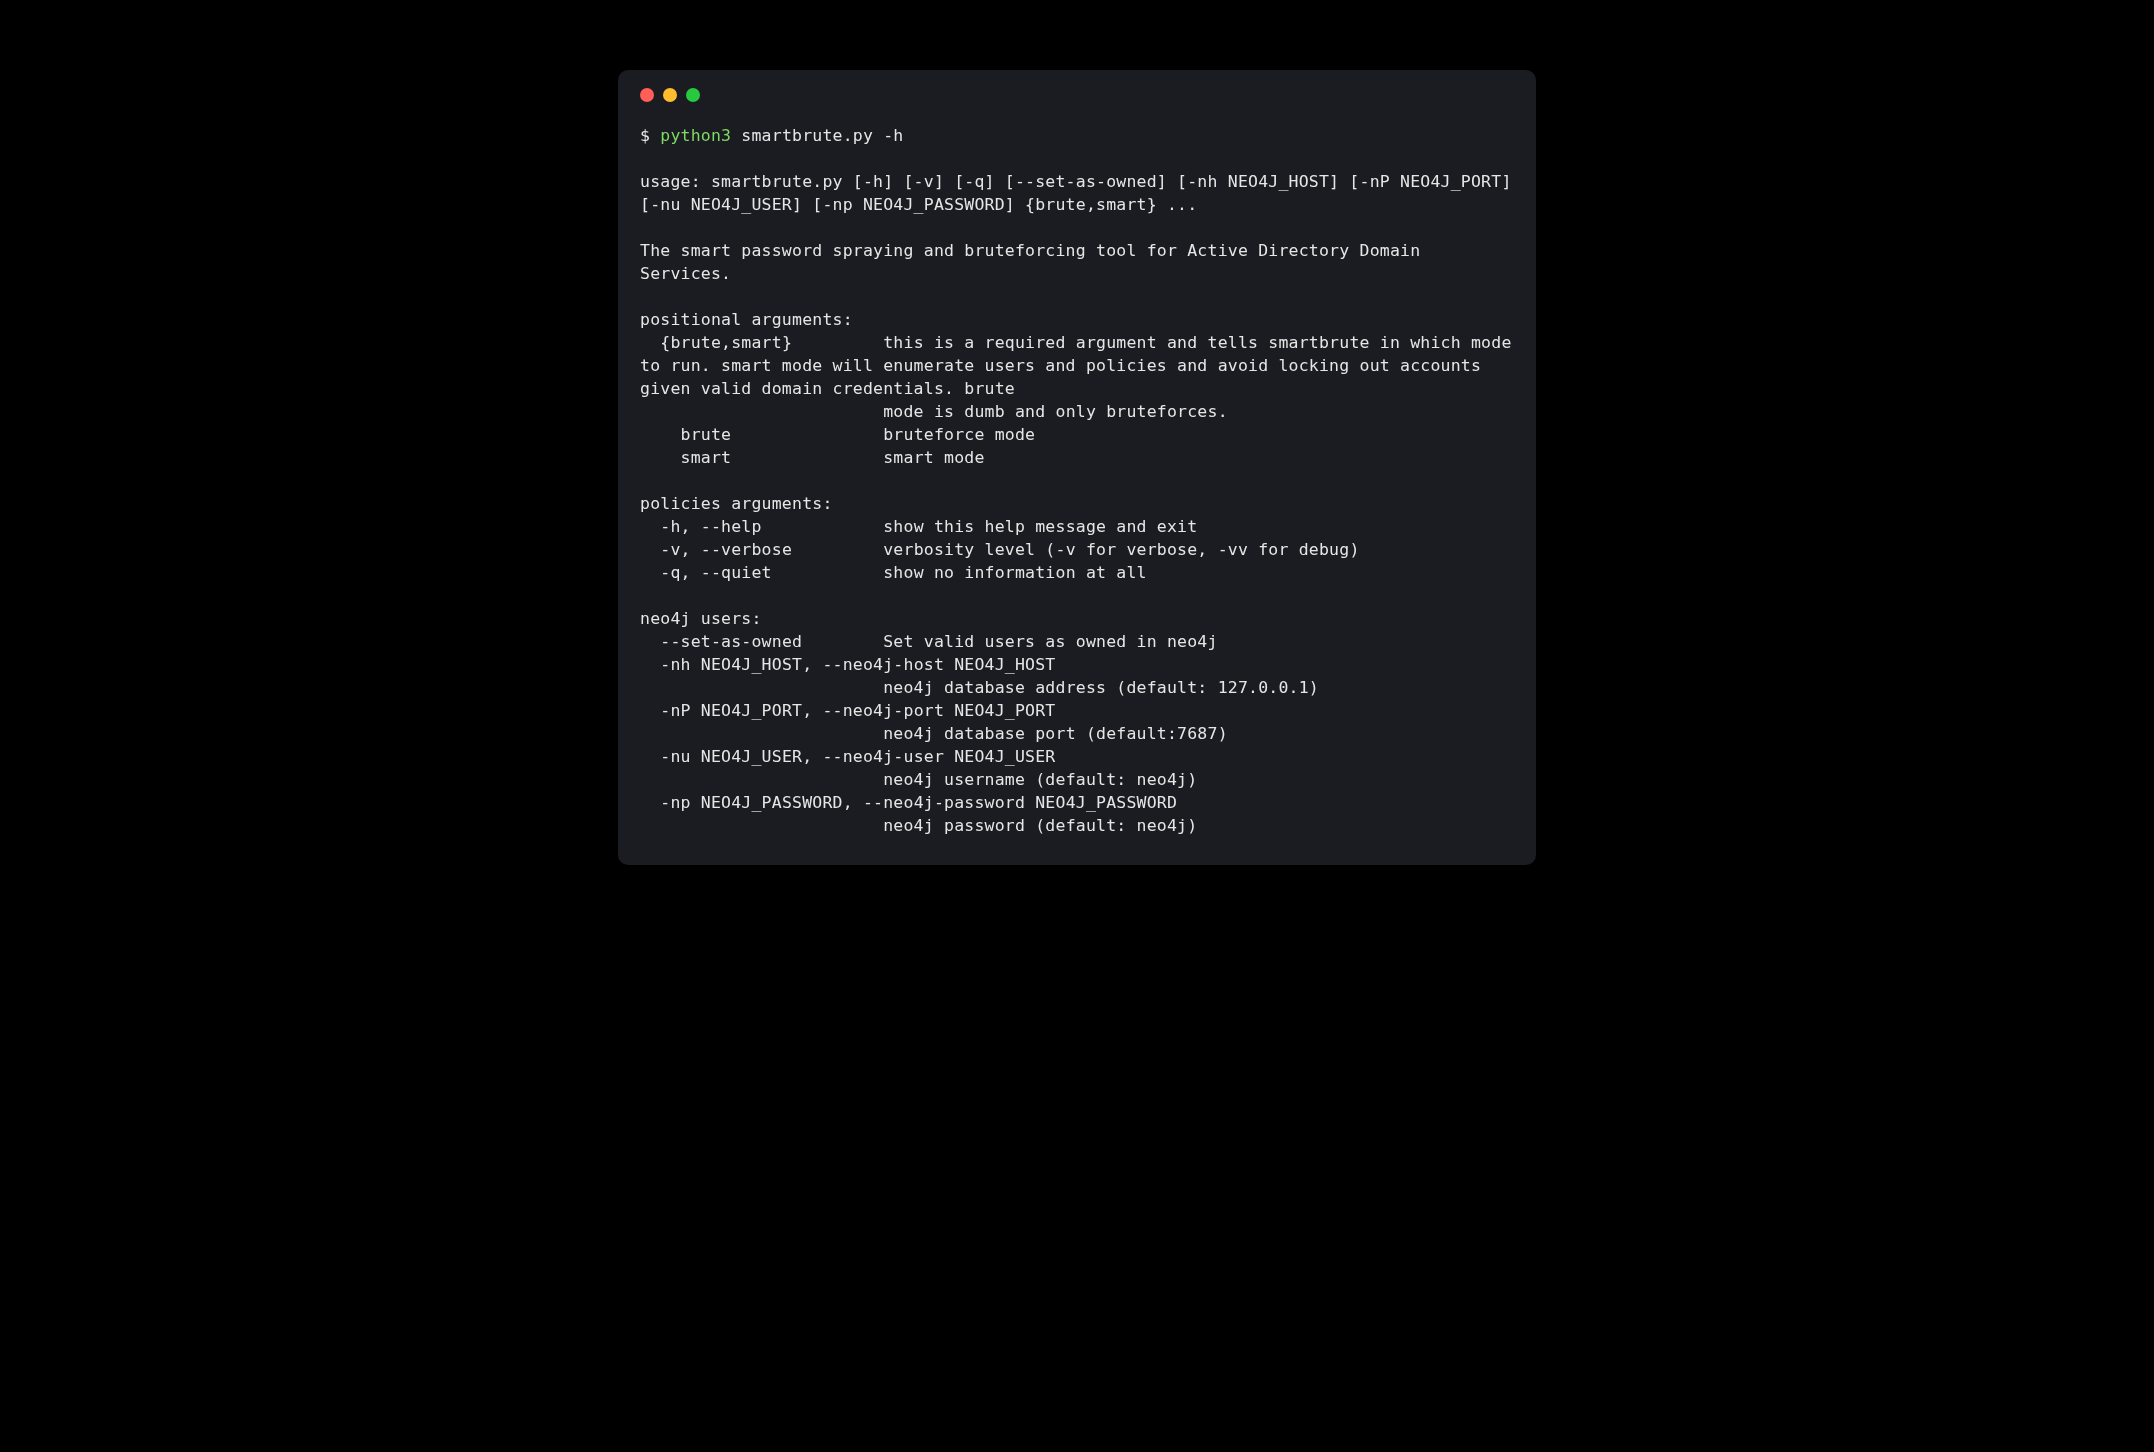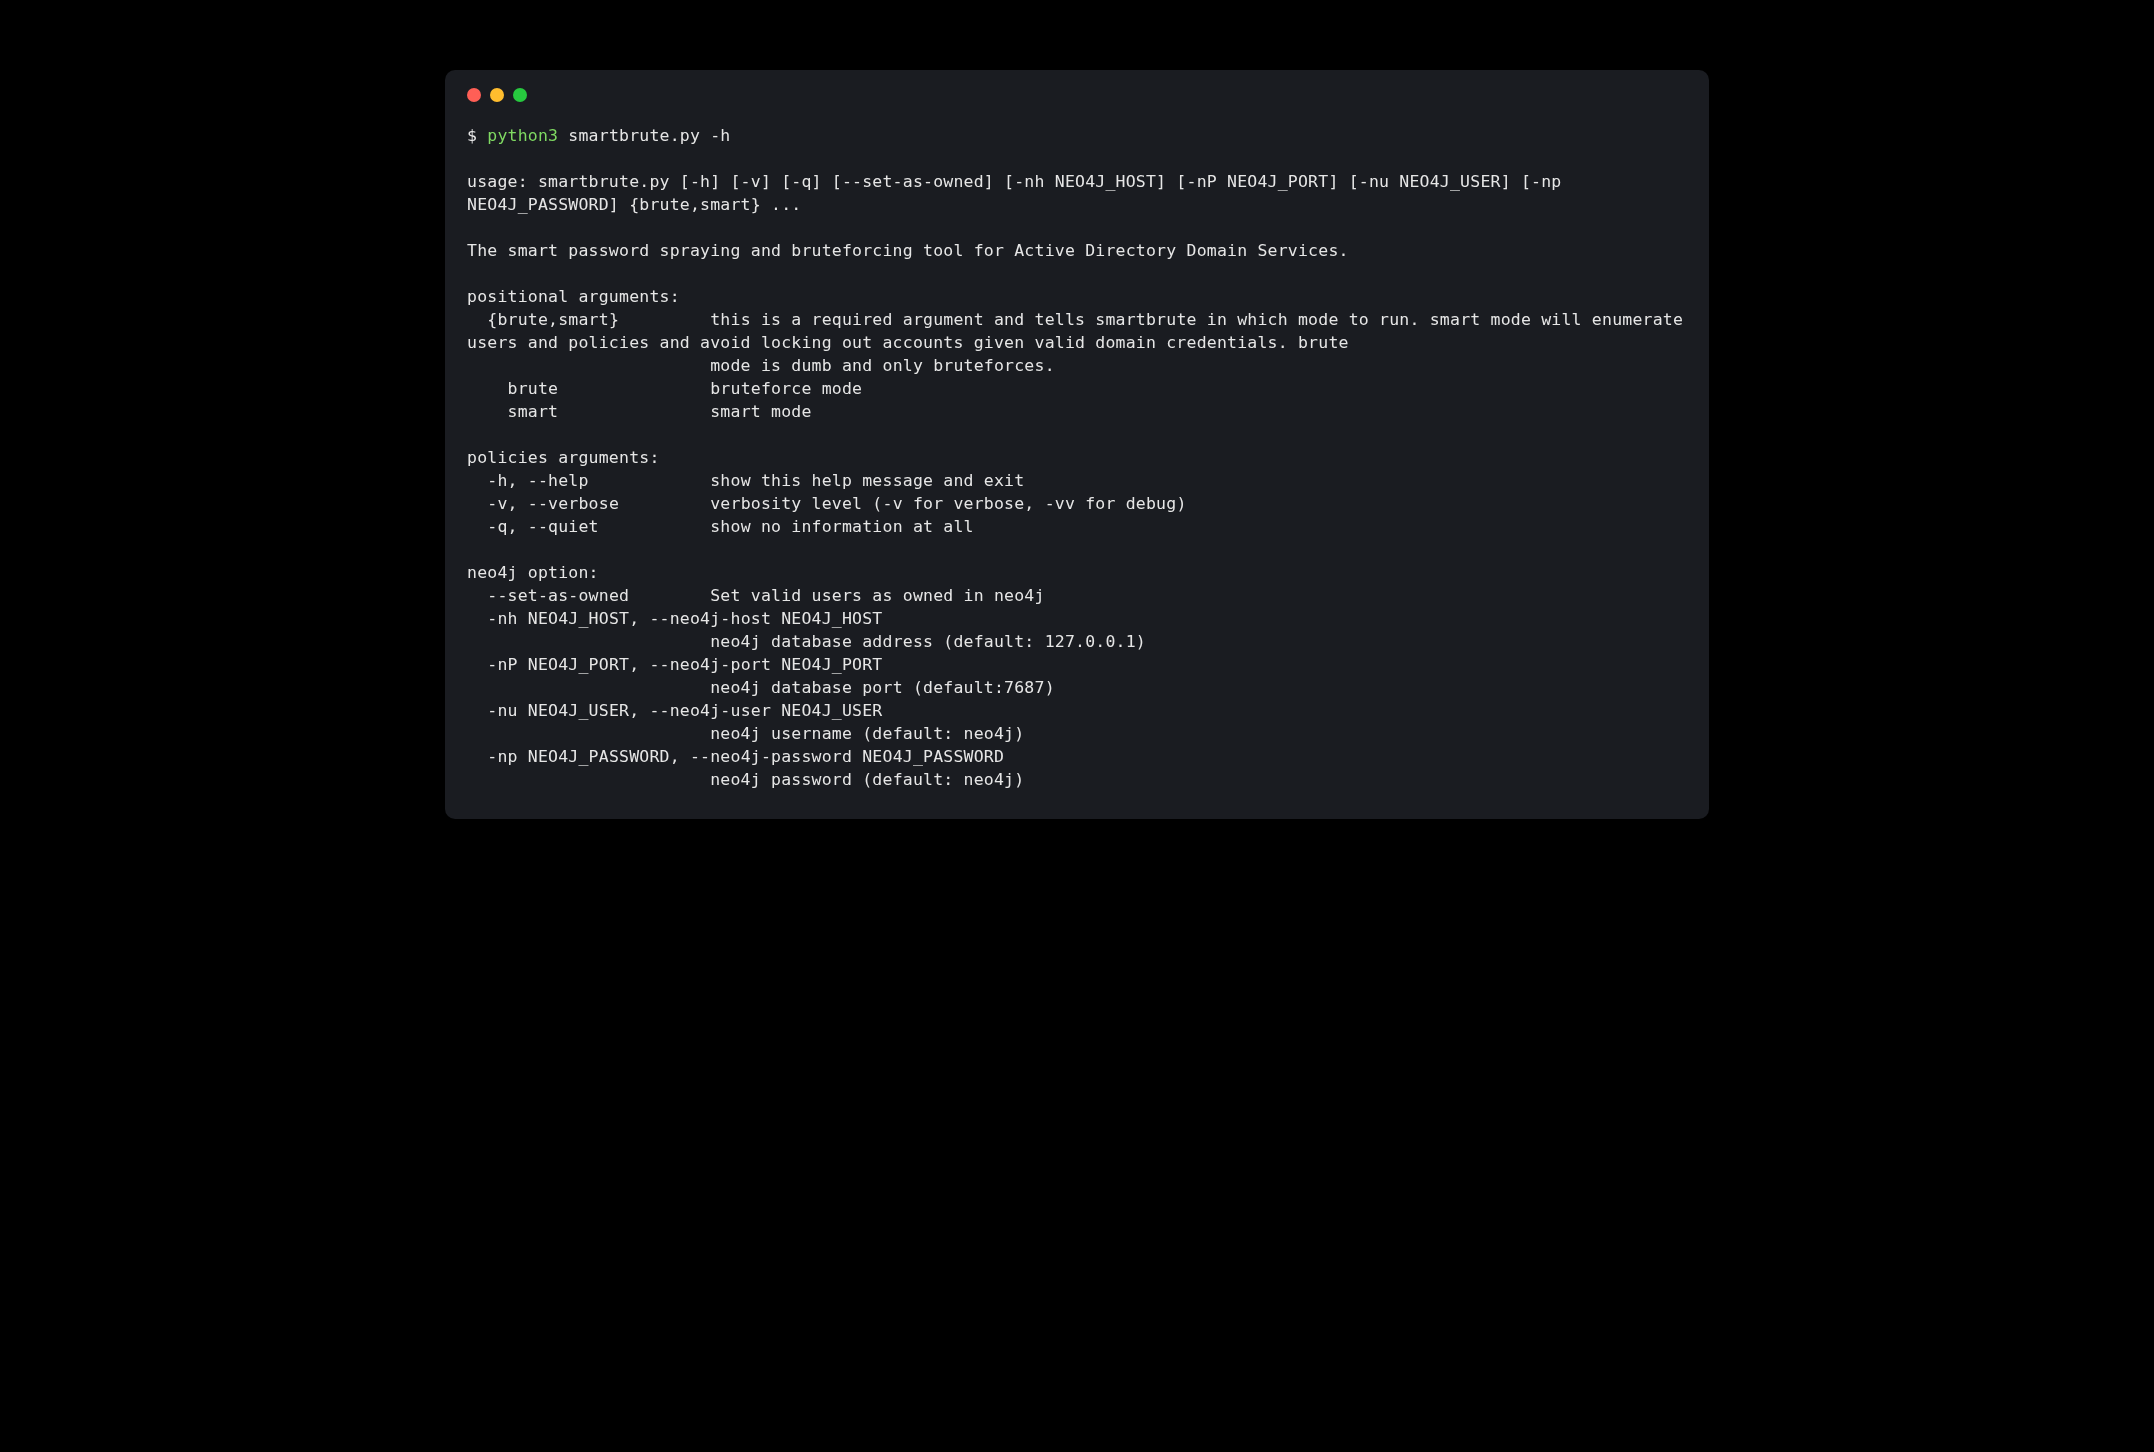"$ python3 smartbrute.py -h usage:" .terminal { width: 1264px -> 918px }
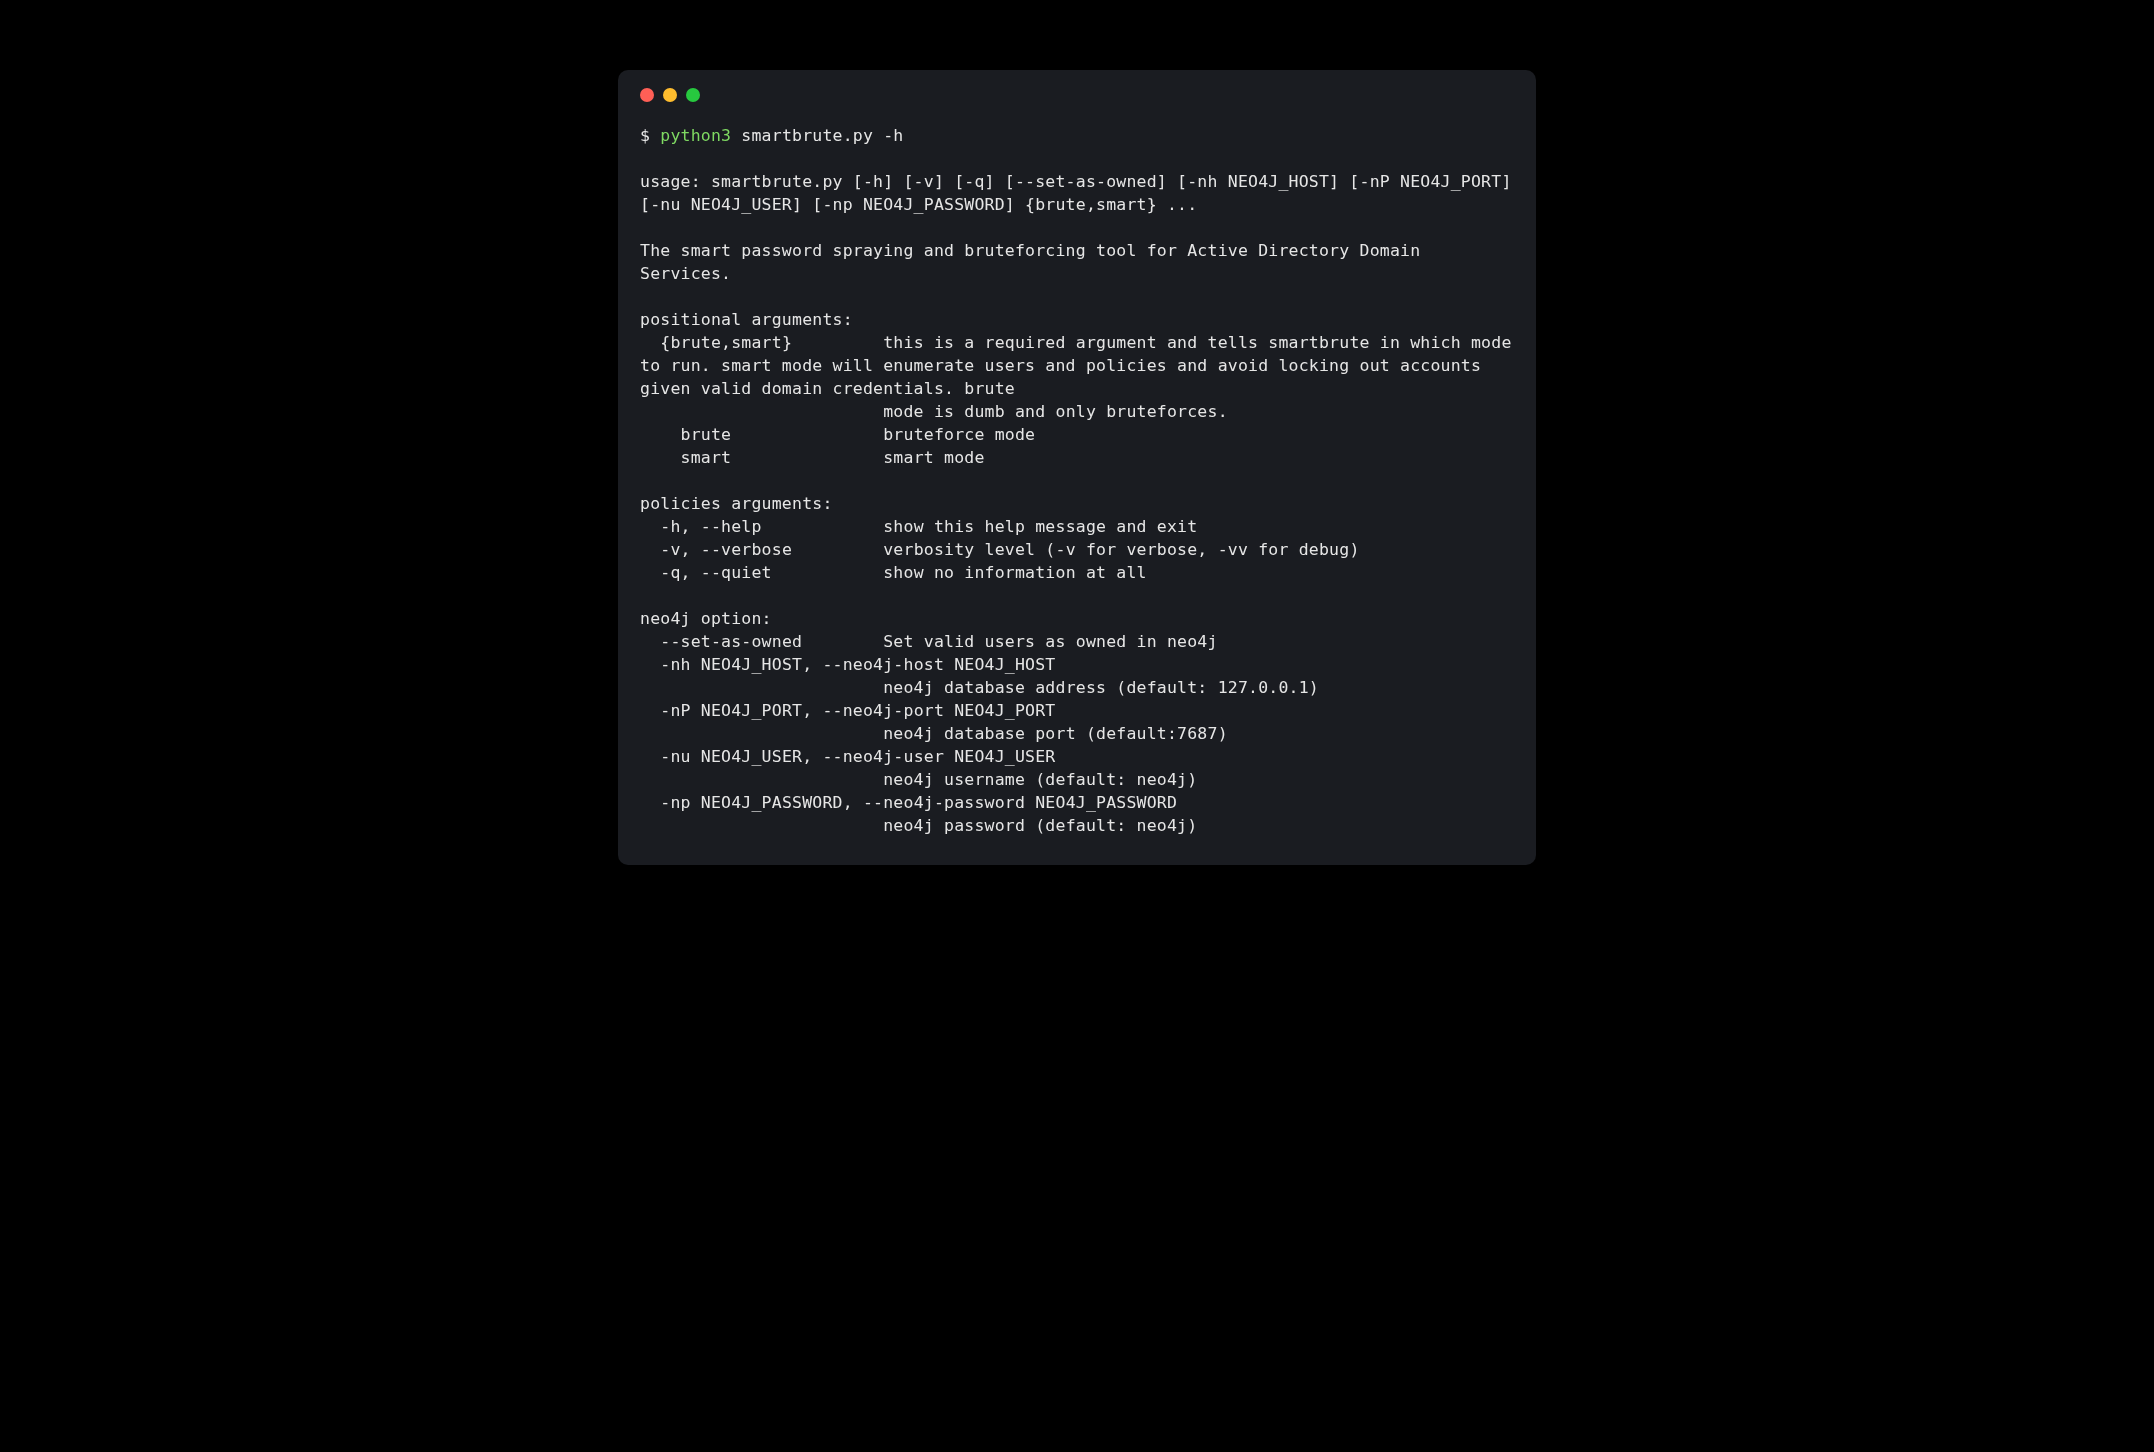"neo4j option:" span { text: option -> users }
